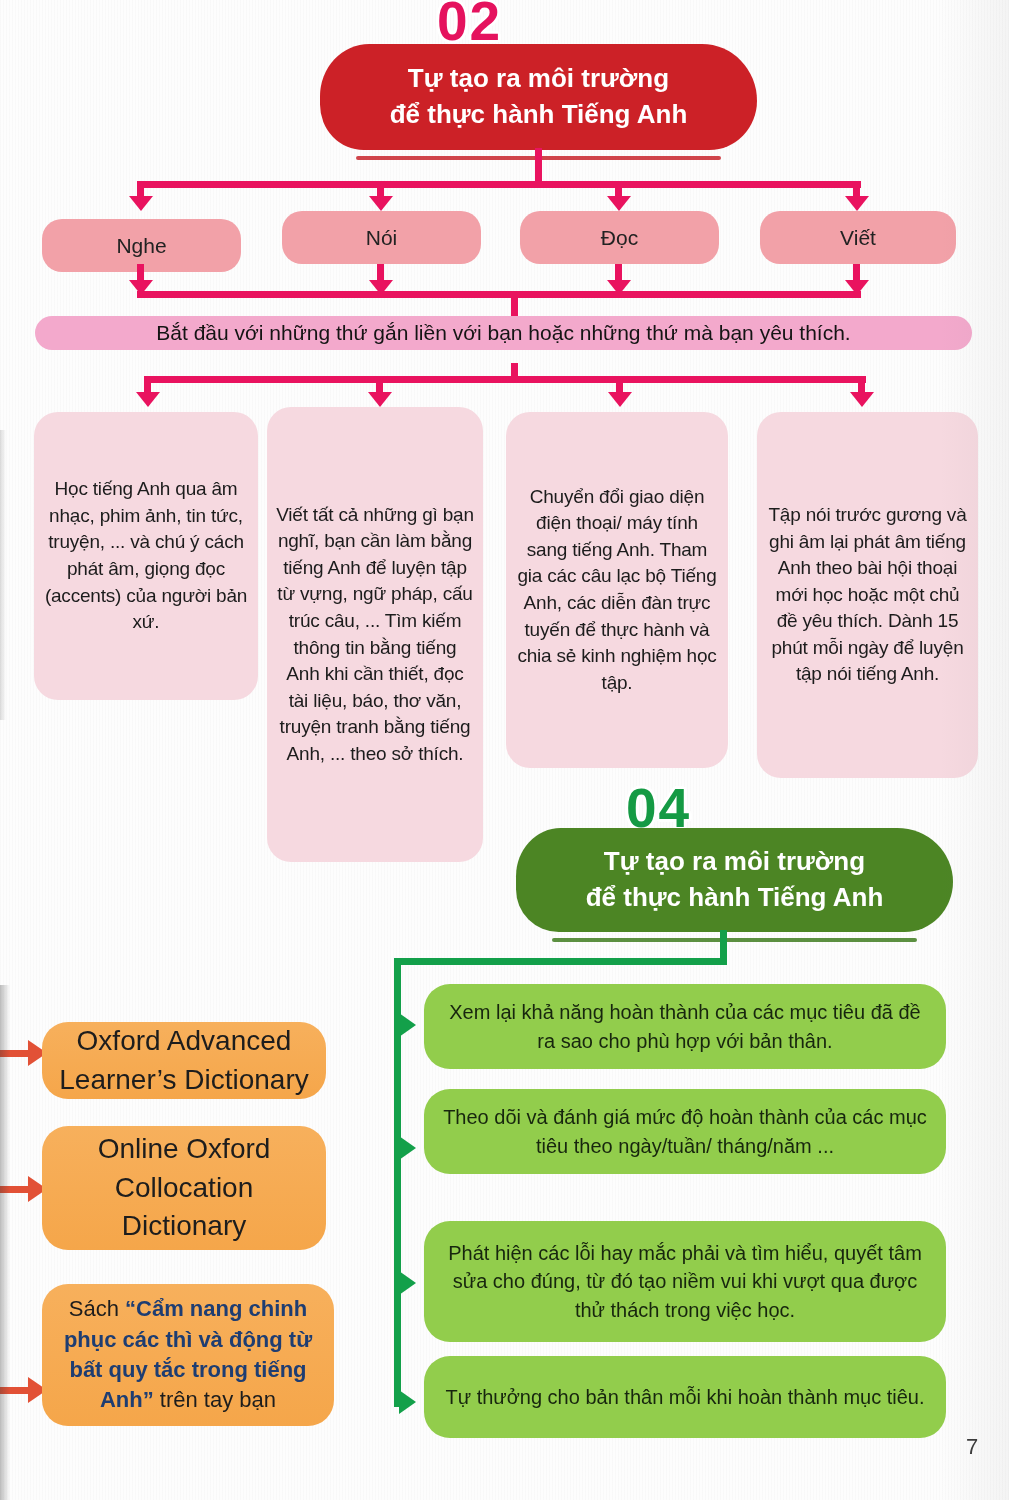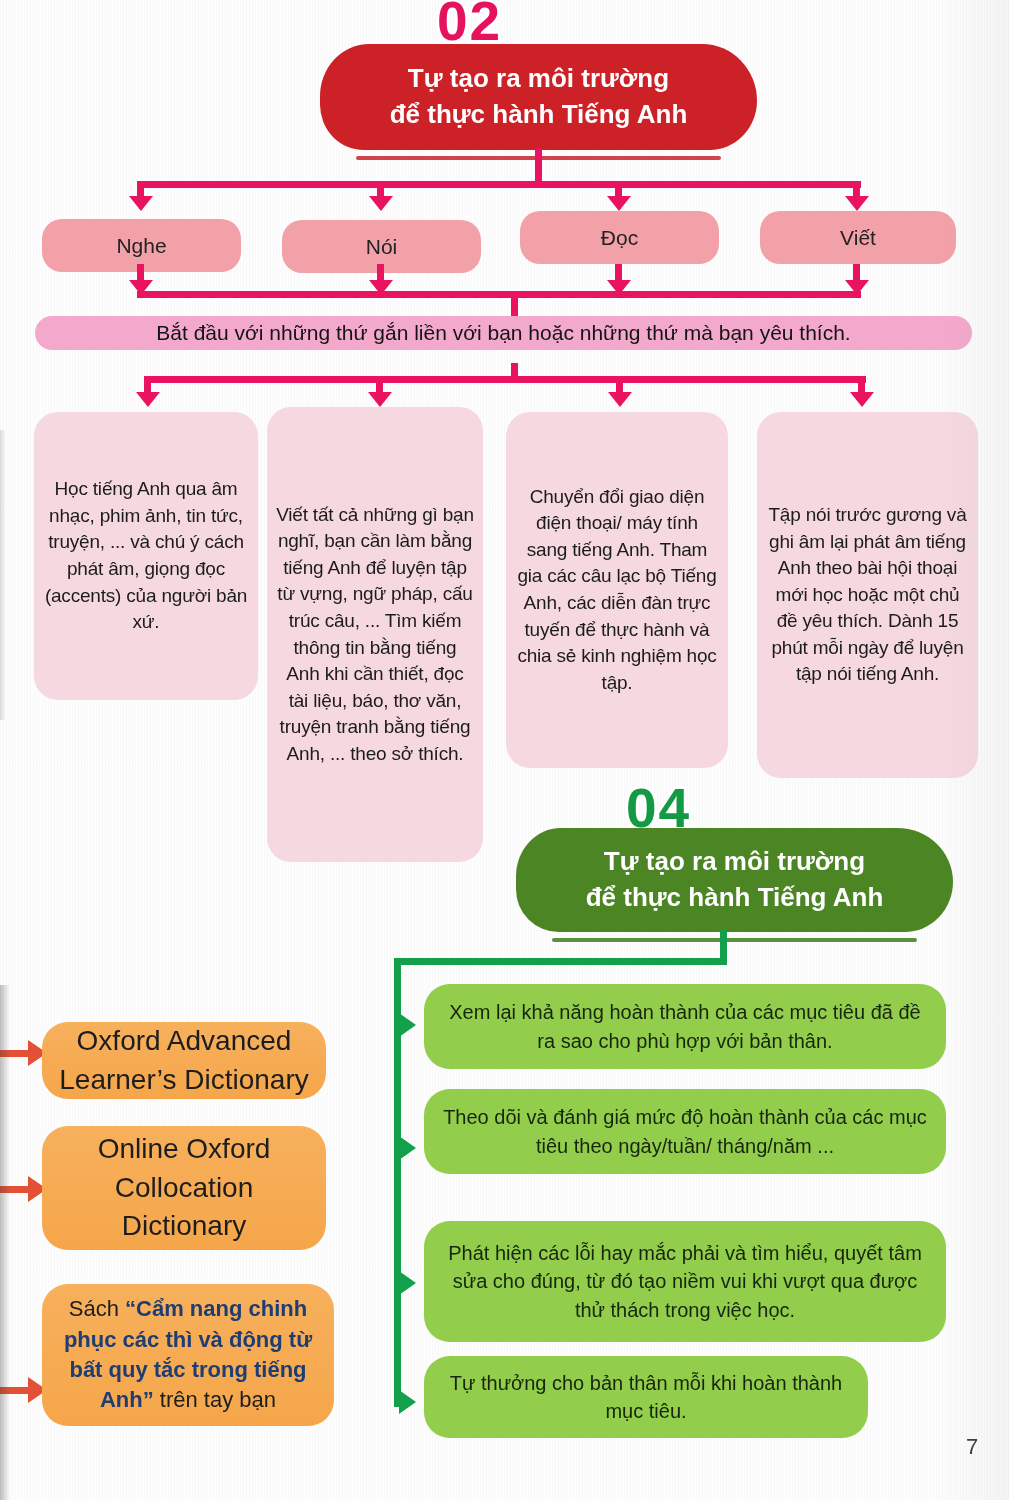"Nói" div.skill { margin-top: 9px -> none }
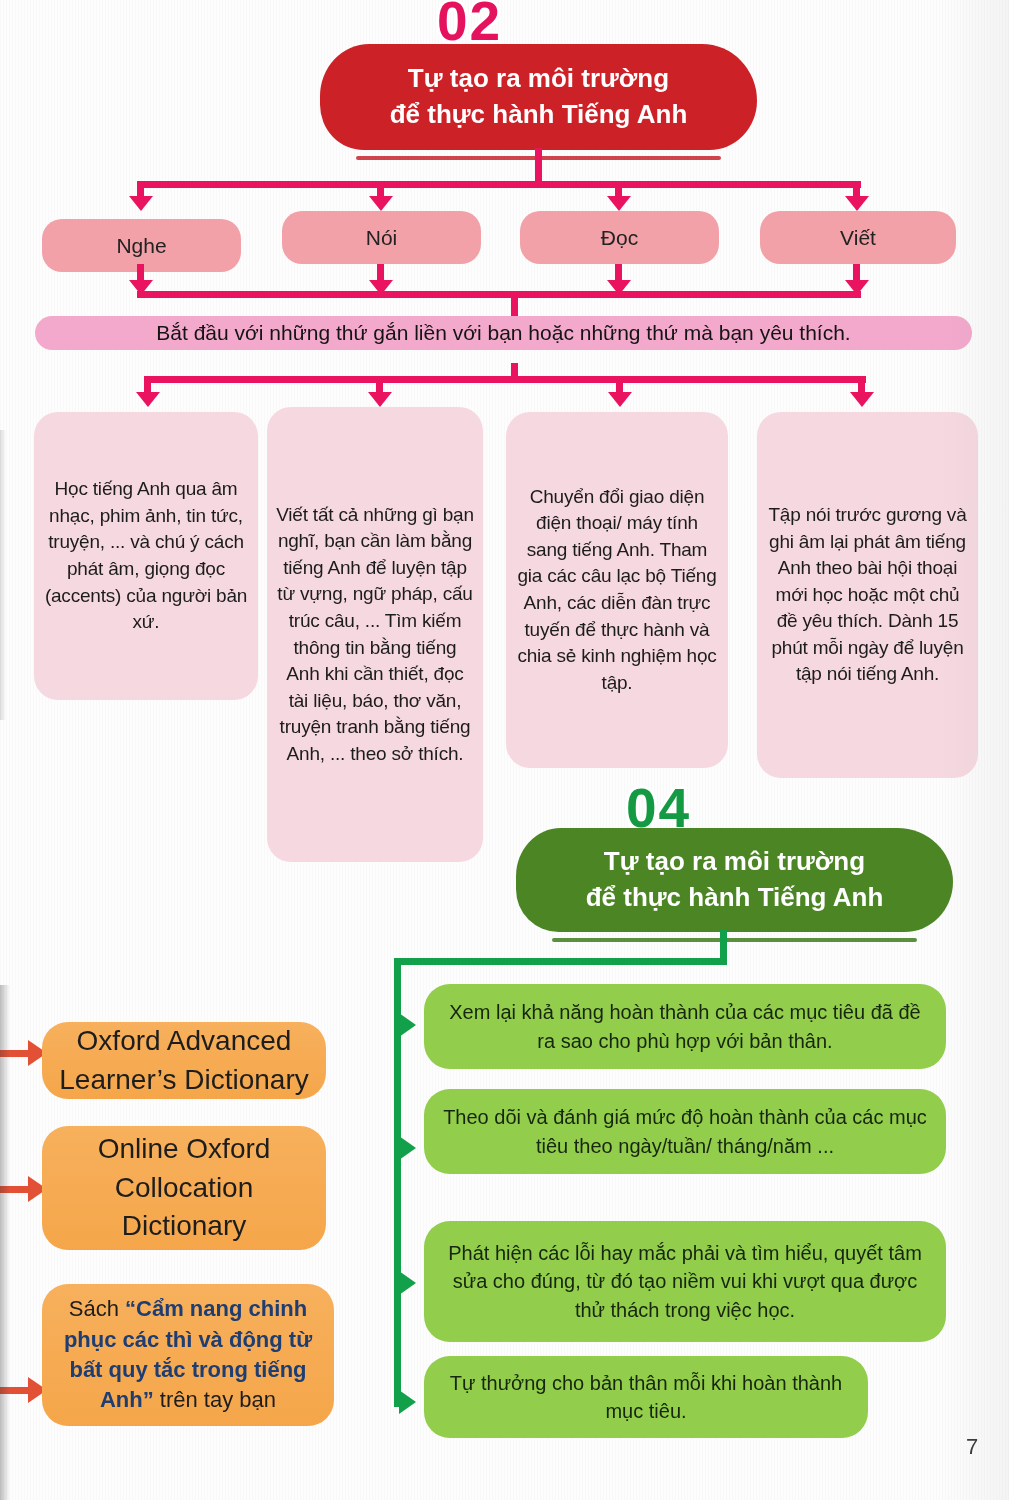"Tự thưởng cho bản thân" div.step { width: 444px -> 522px }
